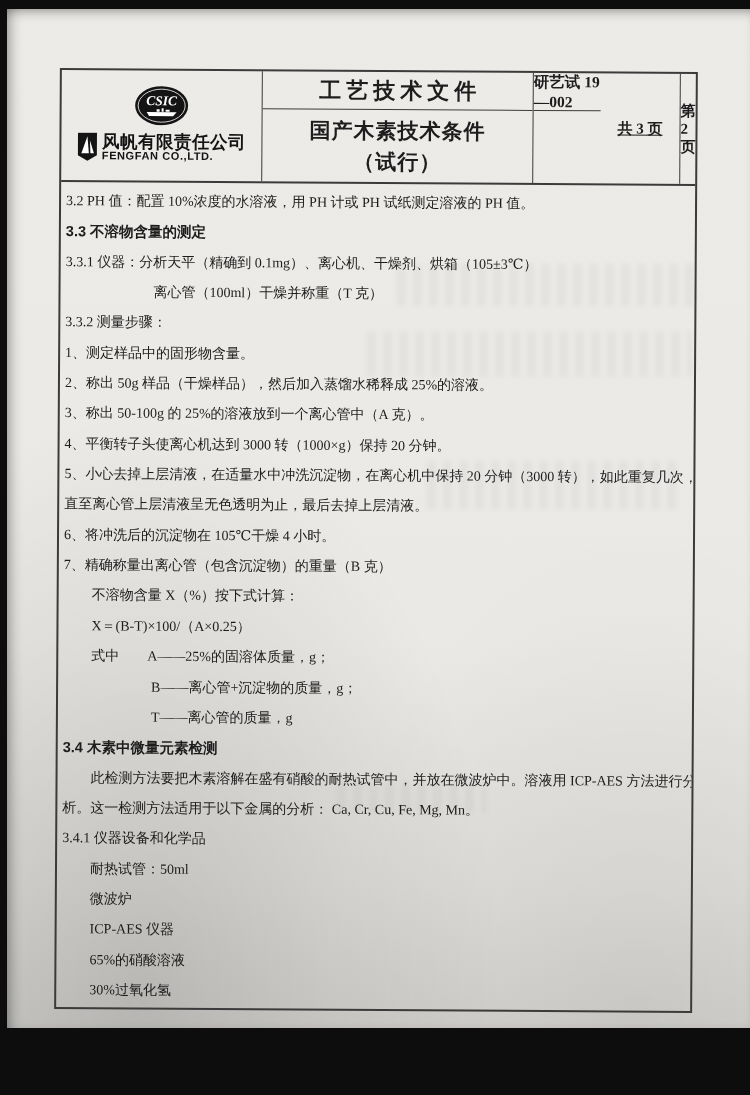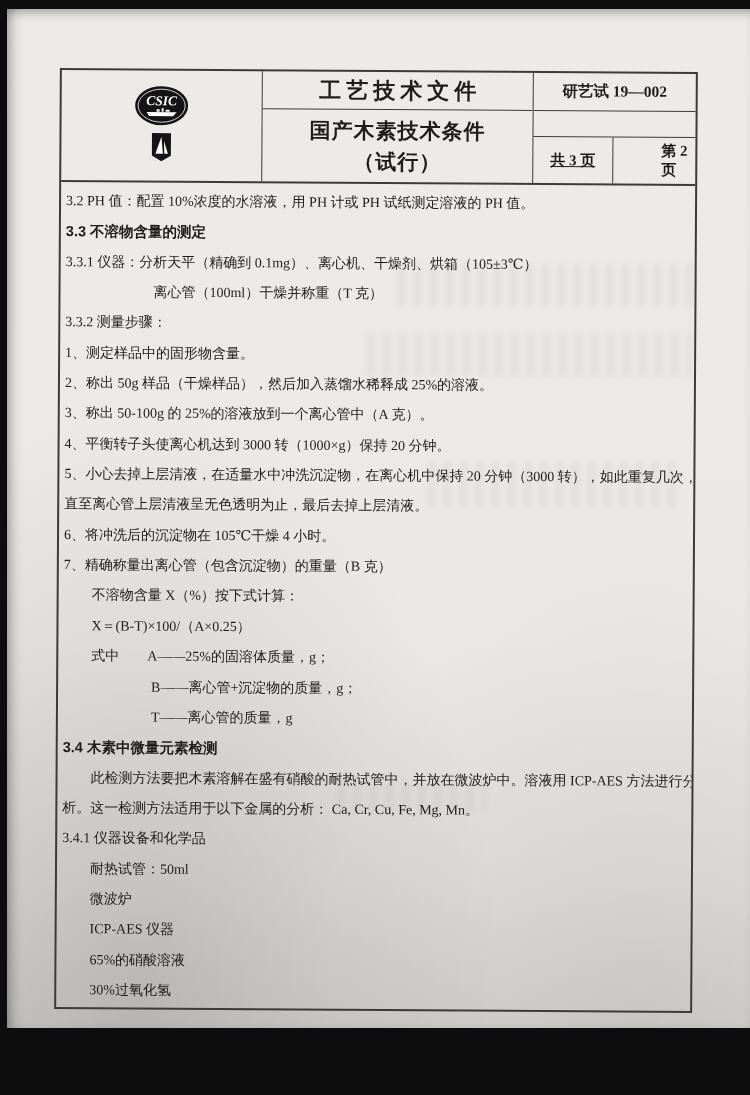"研艺试 19—002" .col-num { flex-direction: column -> row }
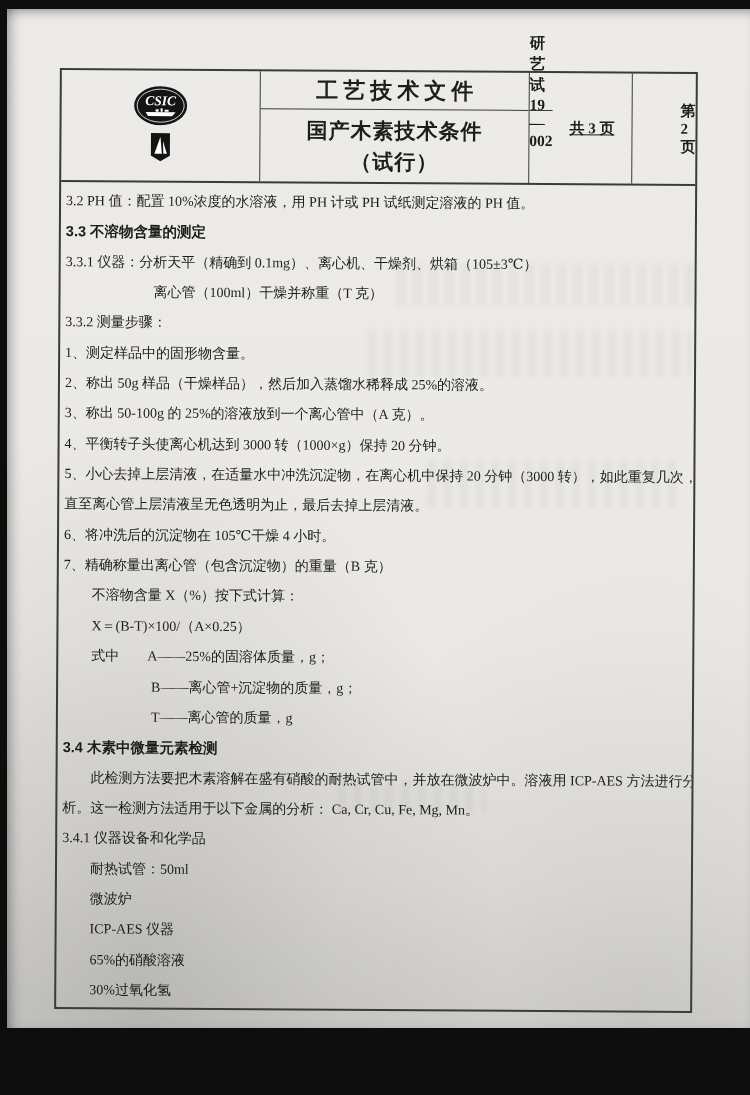"第 2 页" .pg-cur { padding-left: 48px -> none }
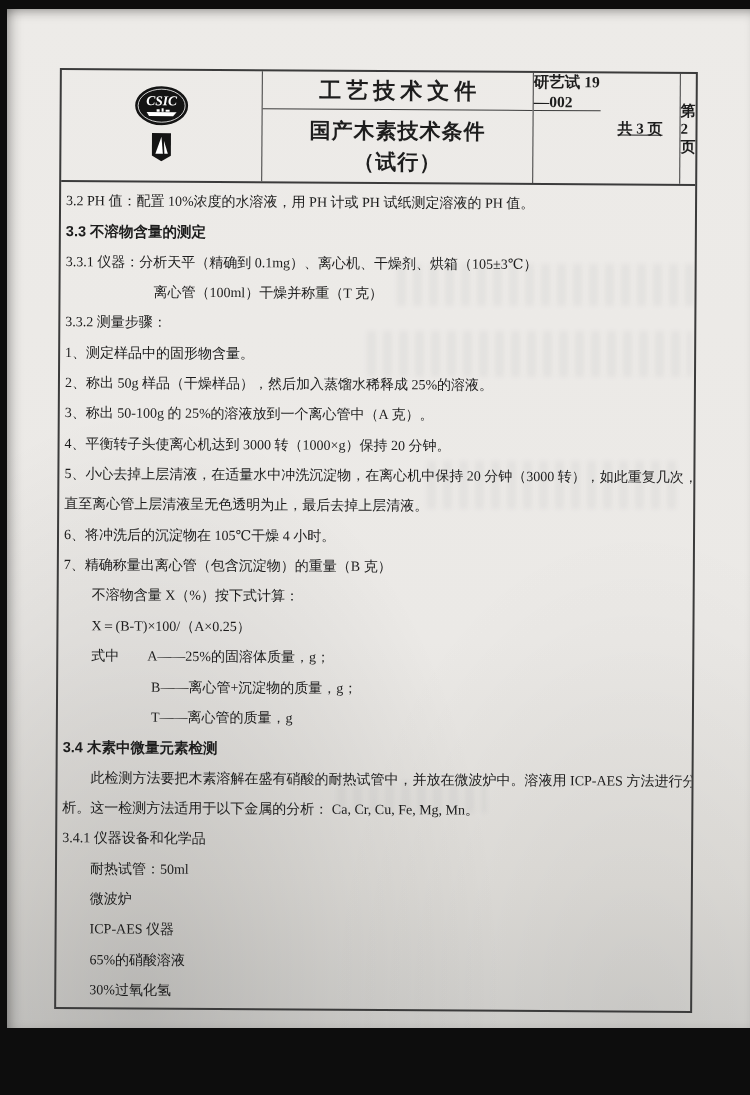"风帆有限责任公司" div.company-names { html: none -> <div> <span>风帆有限责任公司</span> <span>FENGFAN CO.,LTD.</span> </div> }
